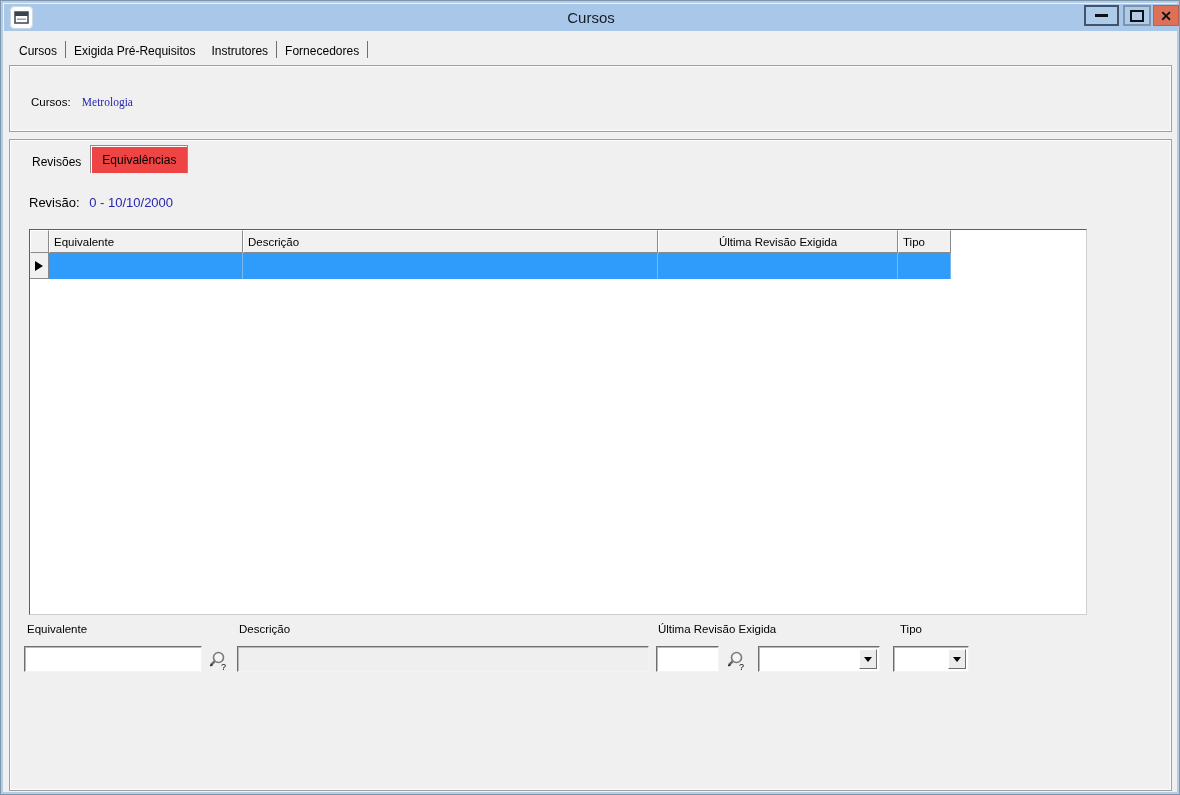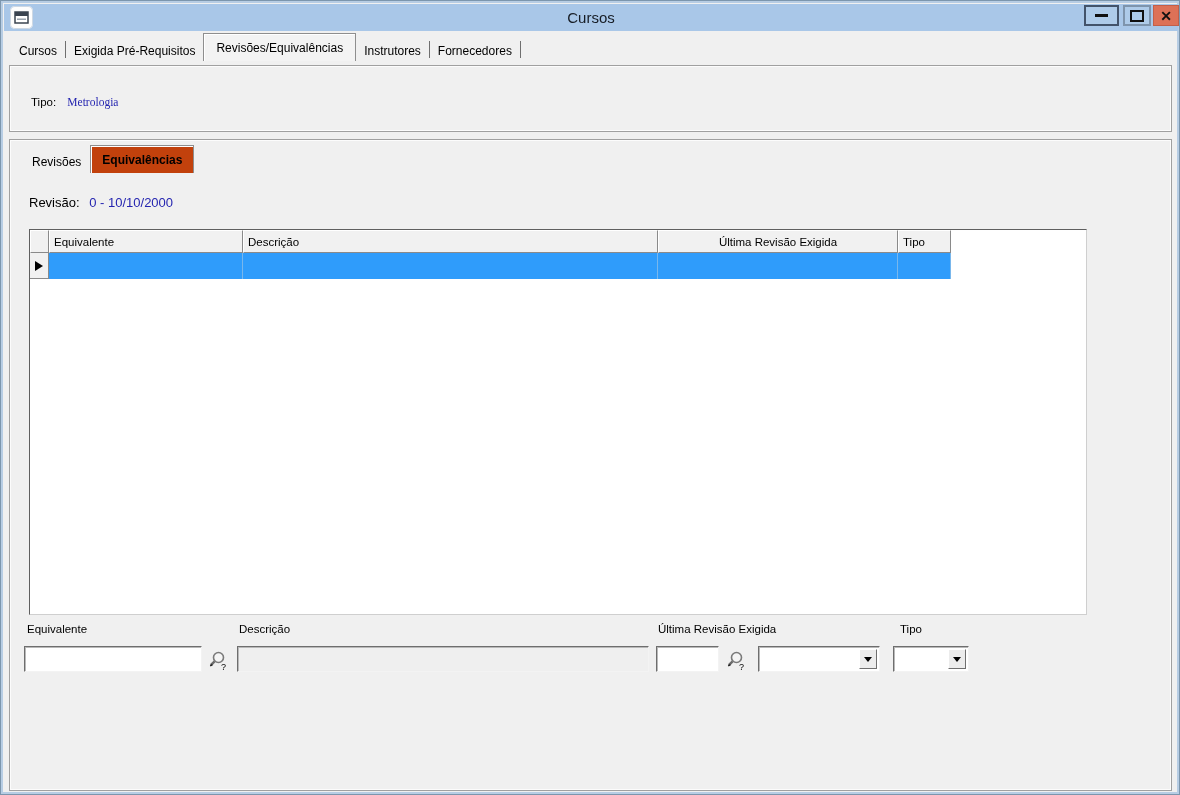"Revisões/Equivalências" div.maintab { html: <div>Revisões/Equivalências</div> -> none }
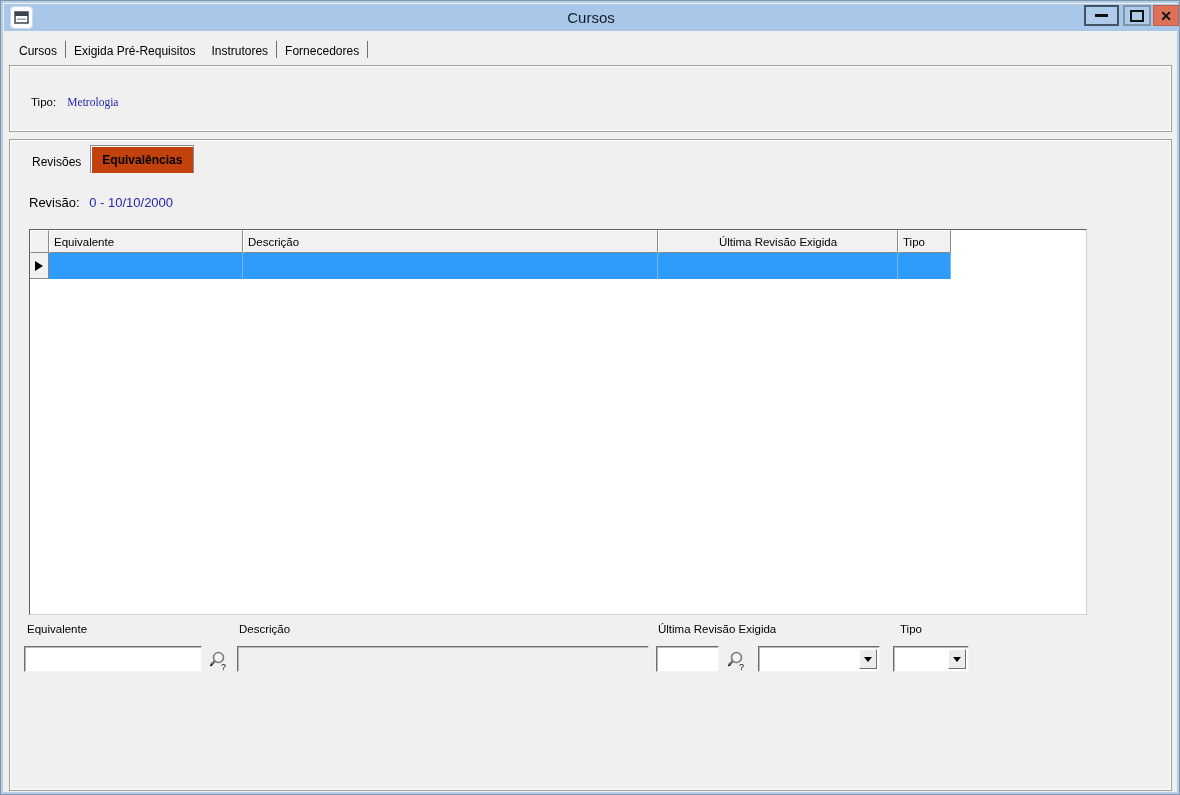"Tipo:" span { text: Tipo -> Cursos }
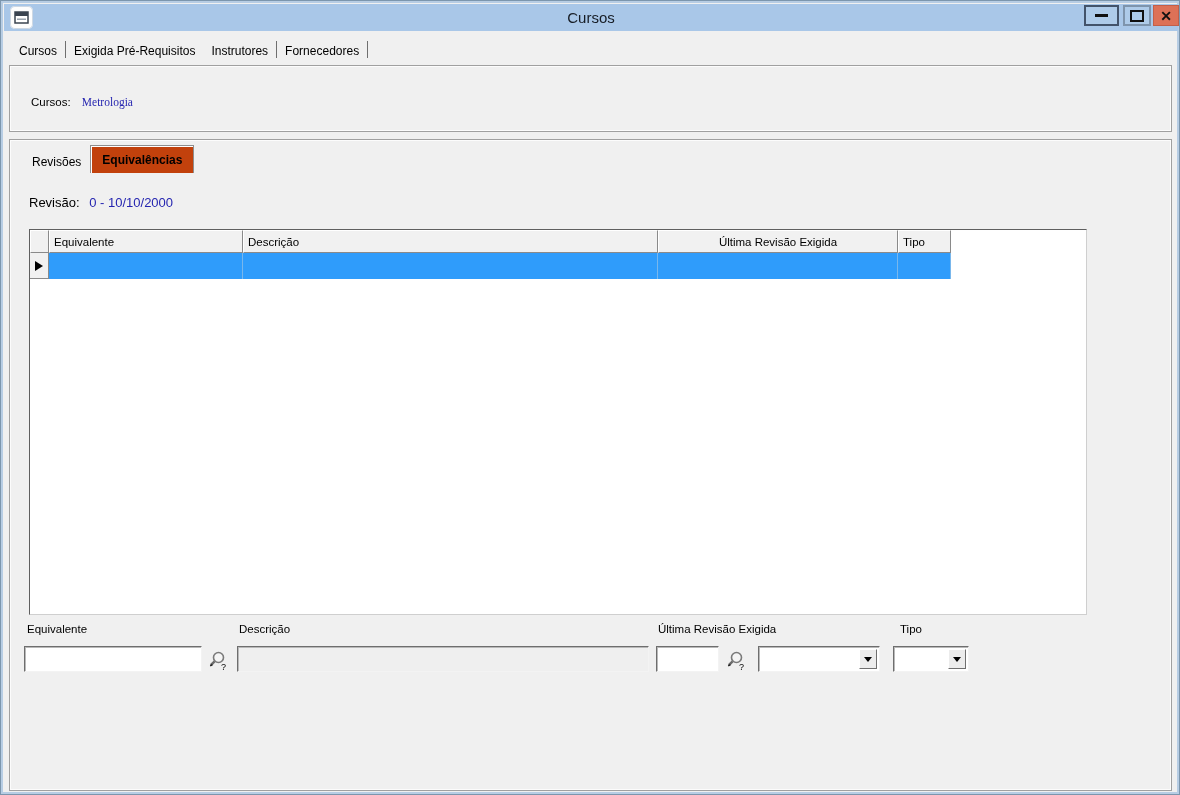"Equivalências" .subtab.active { background: #c2410c -> #ef4444; font-weight: bold -> none }
